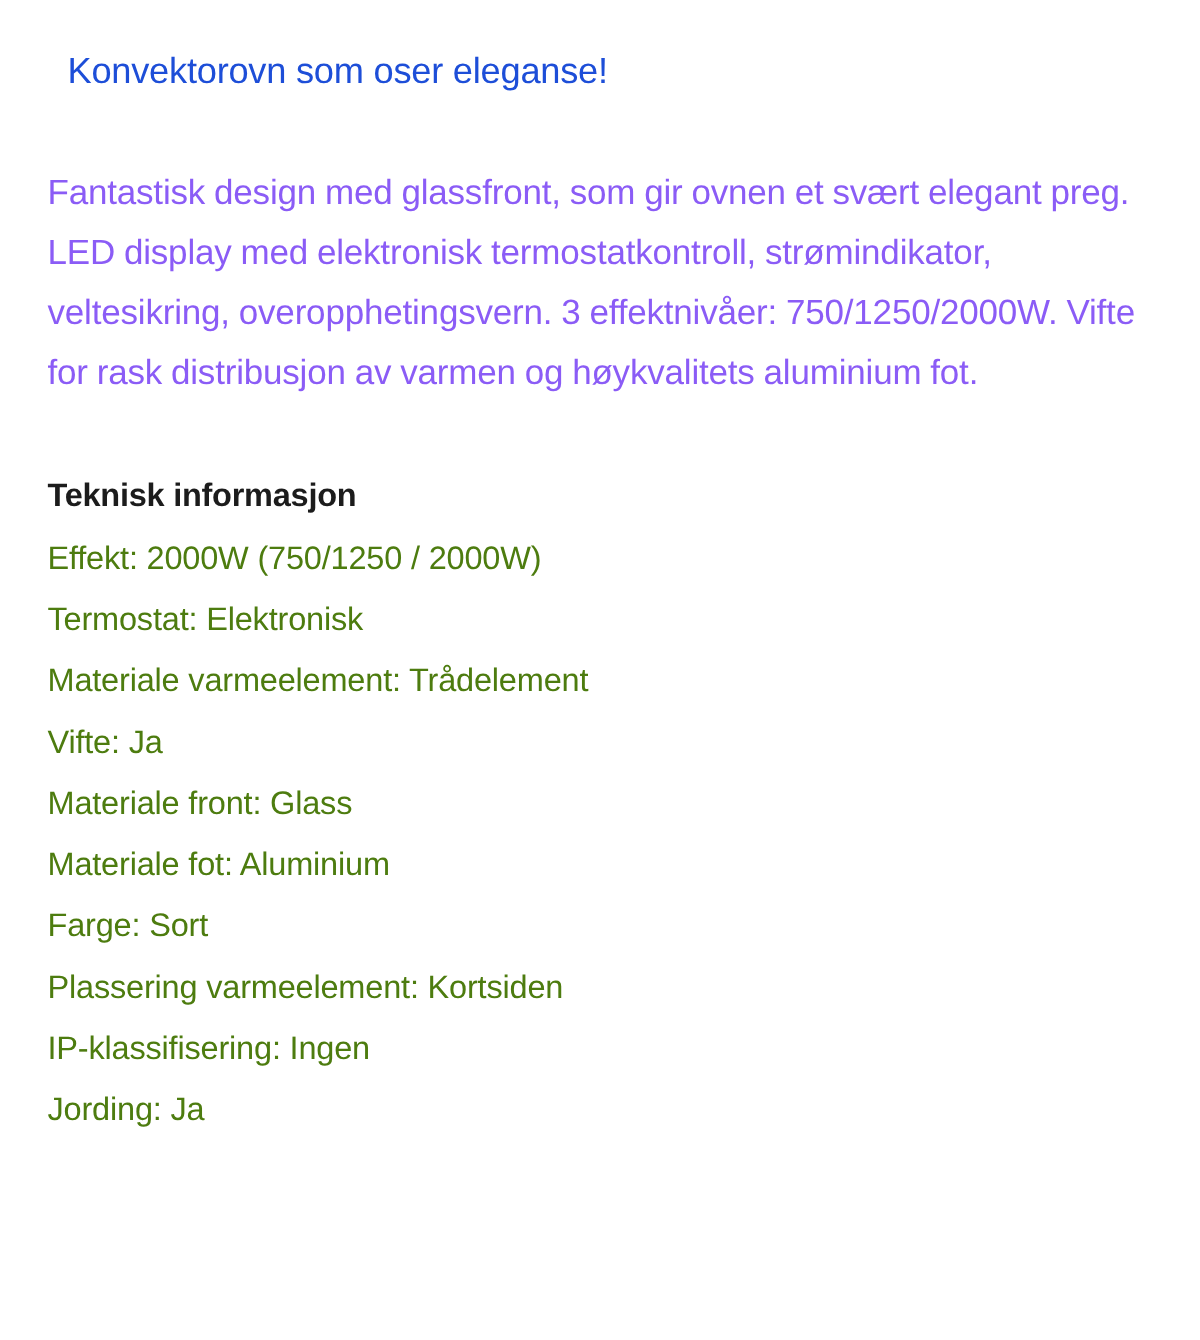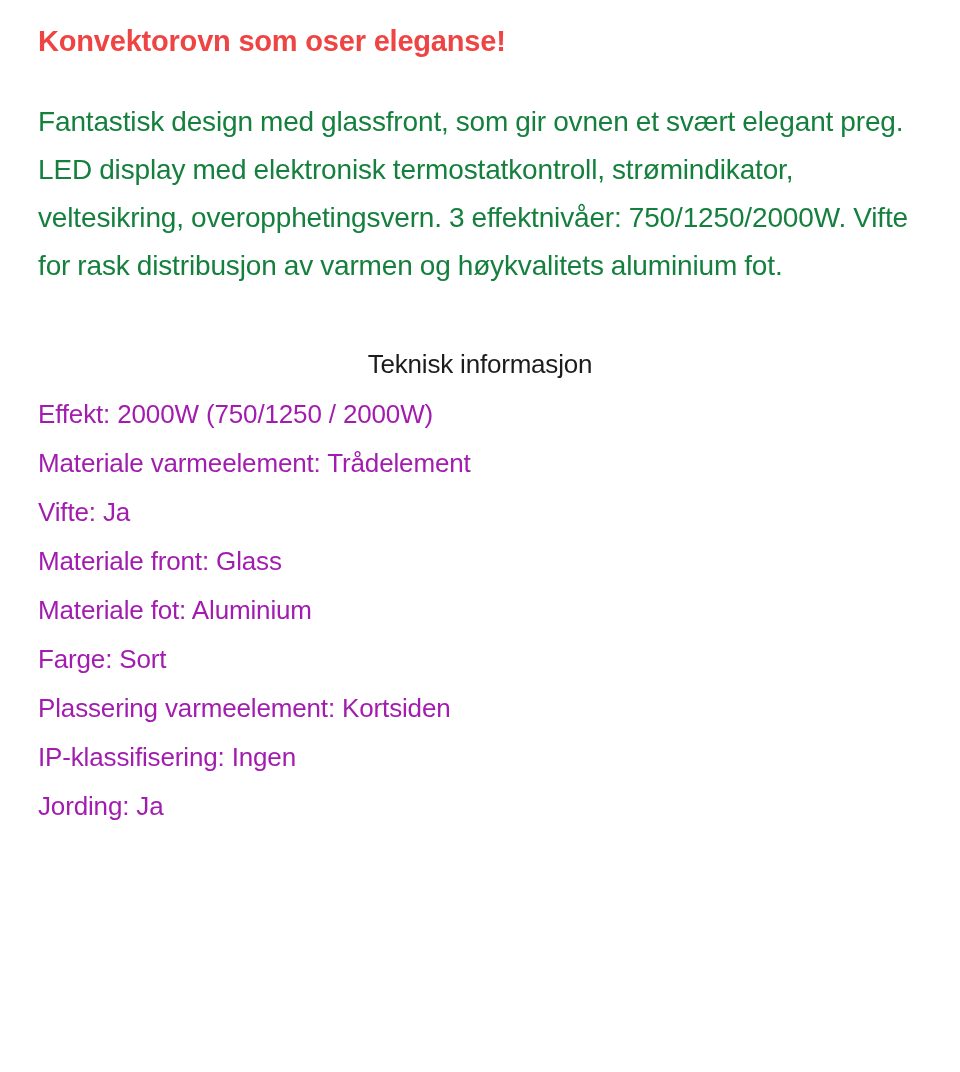"Konvektorovn som oser eleganse!" .product-title { color: #ef4444 -> #1d4ed8; font-weight: 700 -> 400; margin: 0 -> 16px }
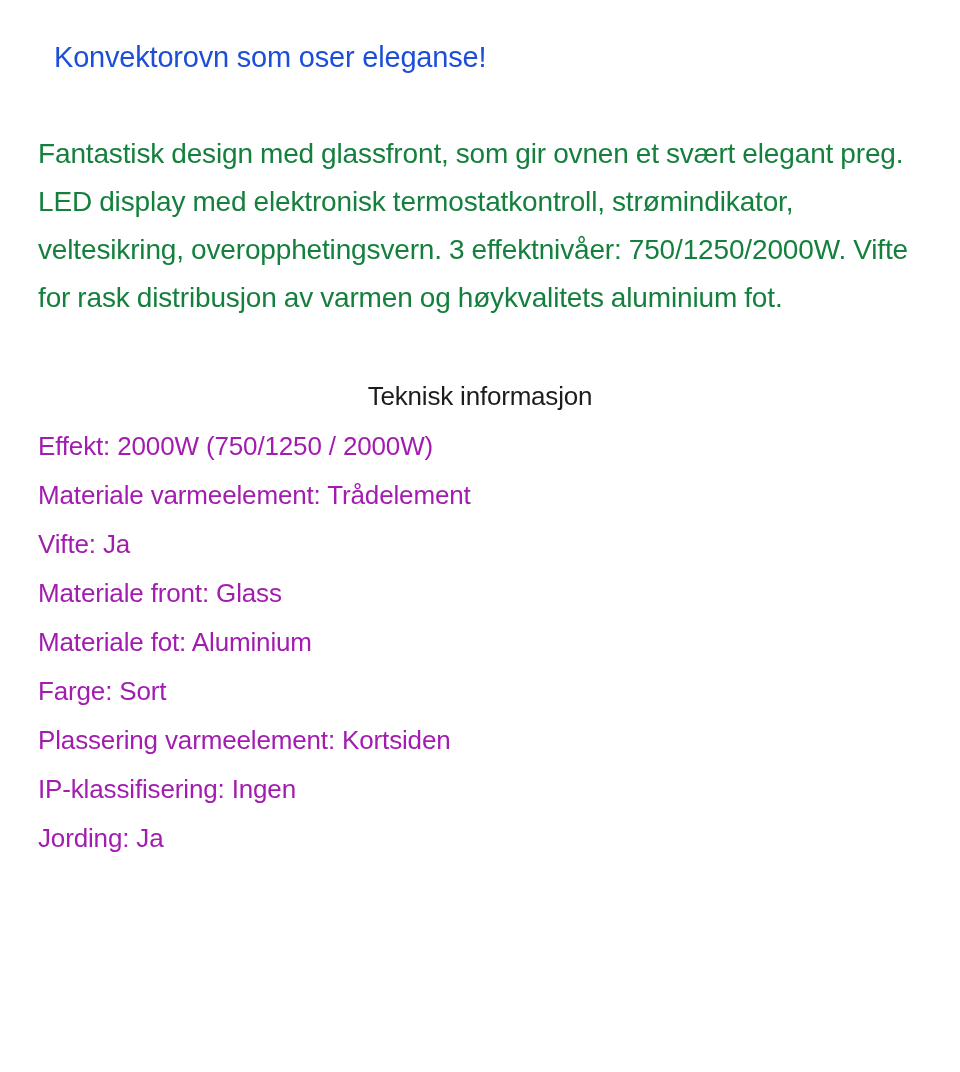"Fantastisk design med glassfront, som" .intro-paragraph { color: #15803d -> #8b5cf6 }
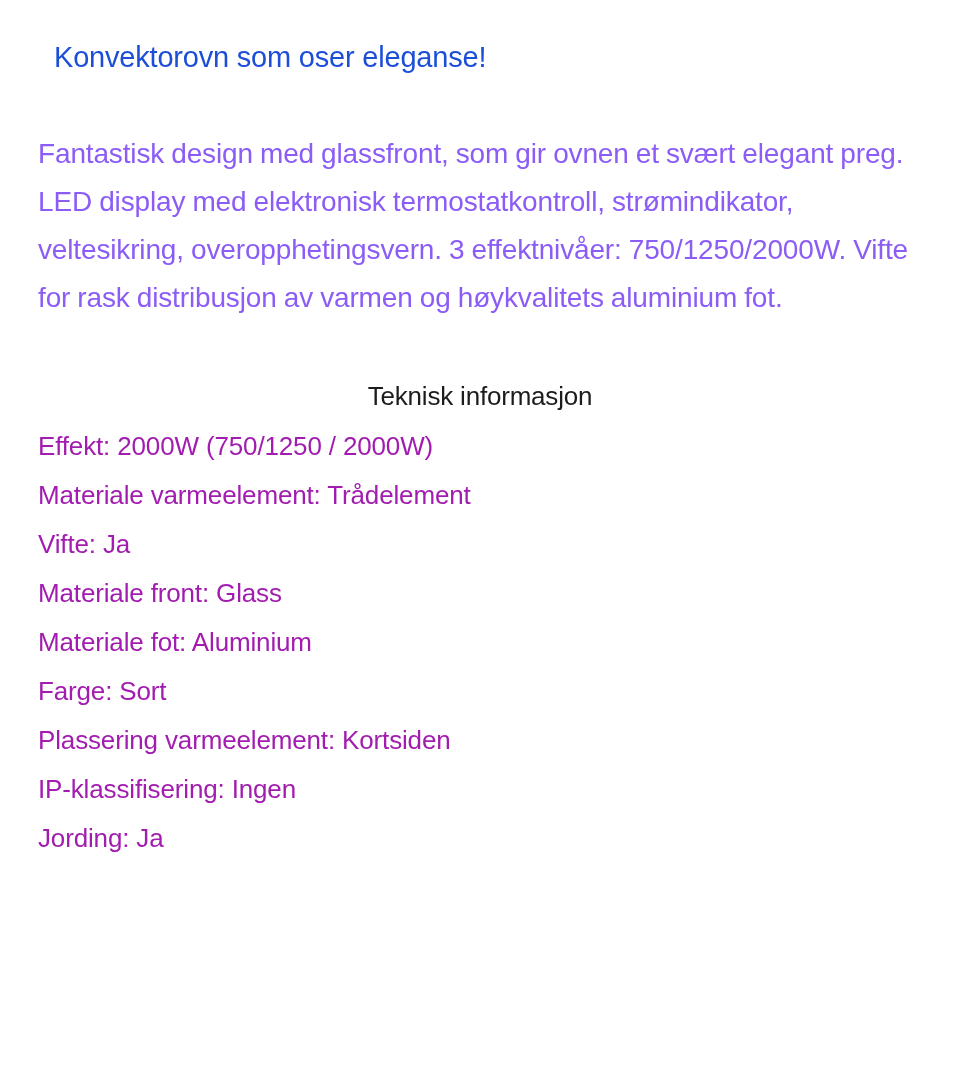"Teknisk informasjon" .tech-heading { font-weight: 400 -> 700; text-align: center -> none }
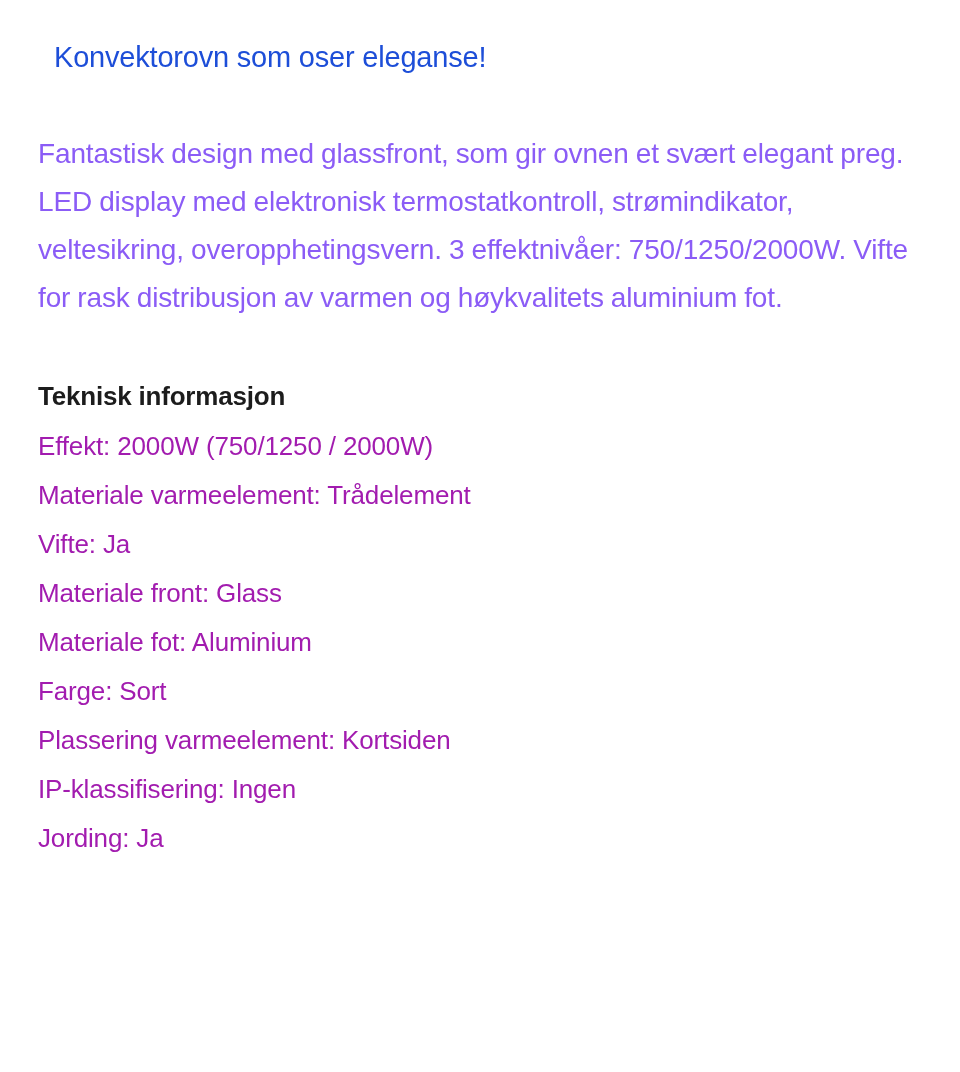"Effekt: 2000W (750/1250 / 2000W)" .spec-list li { color: #a21caf -> #4d7c0f }
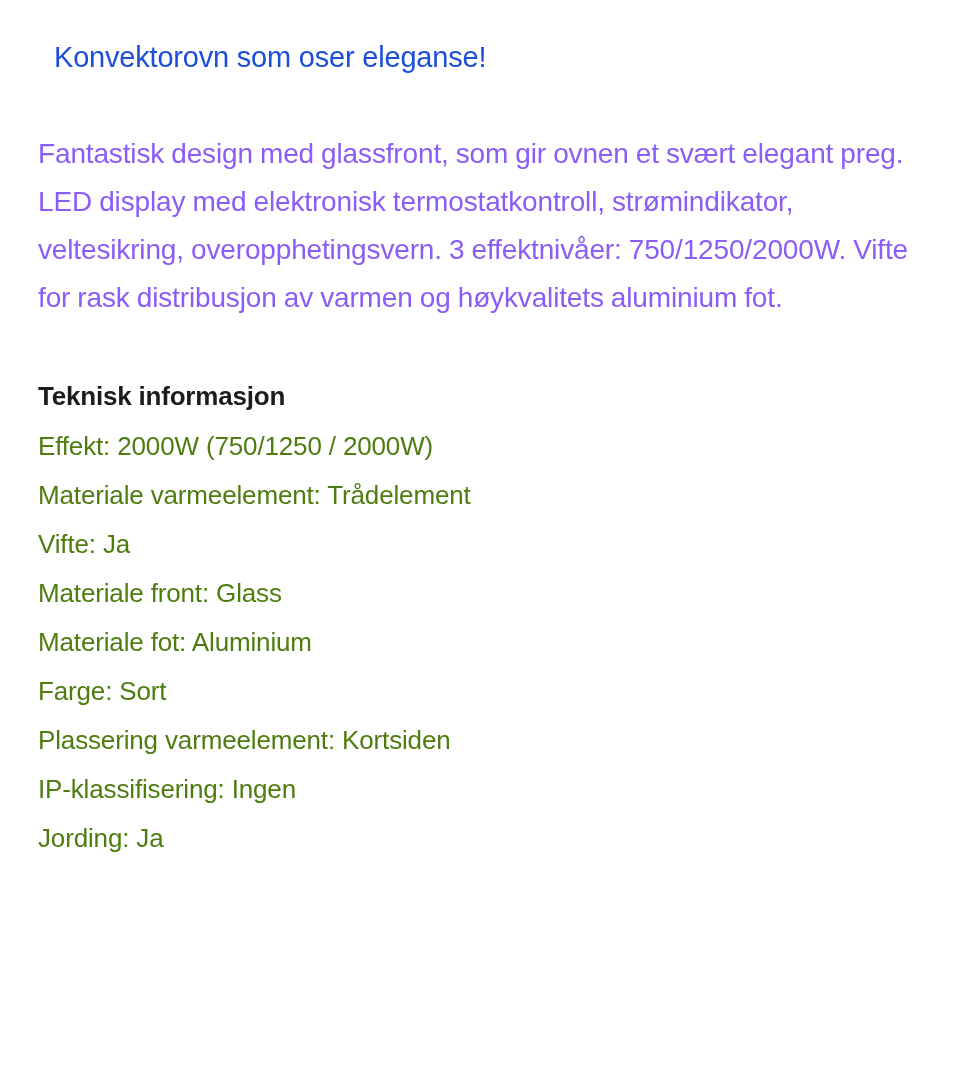"Termostat: Elektronisk" li { html: none -> <li>Termostat: Elektronisk</li> }
